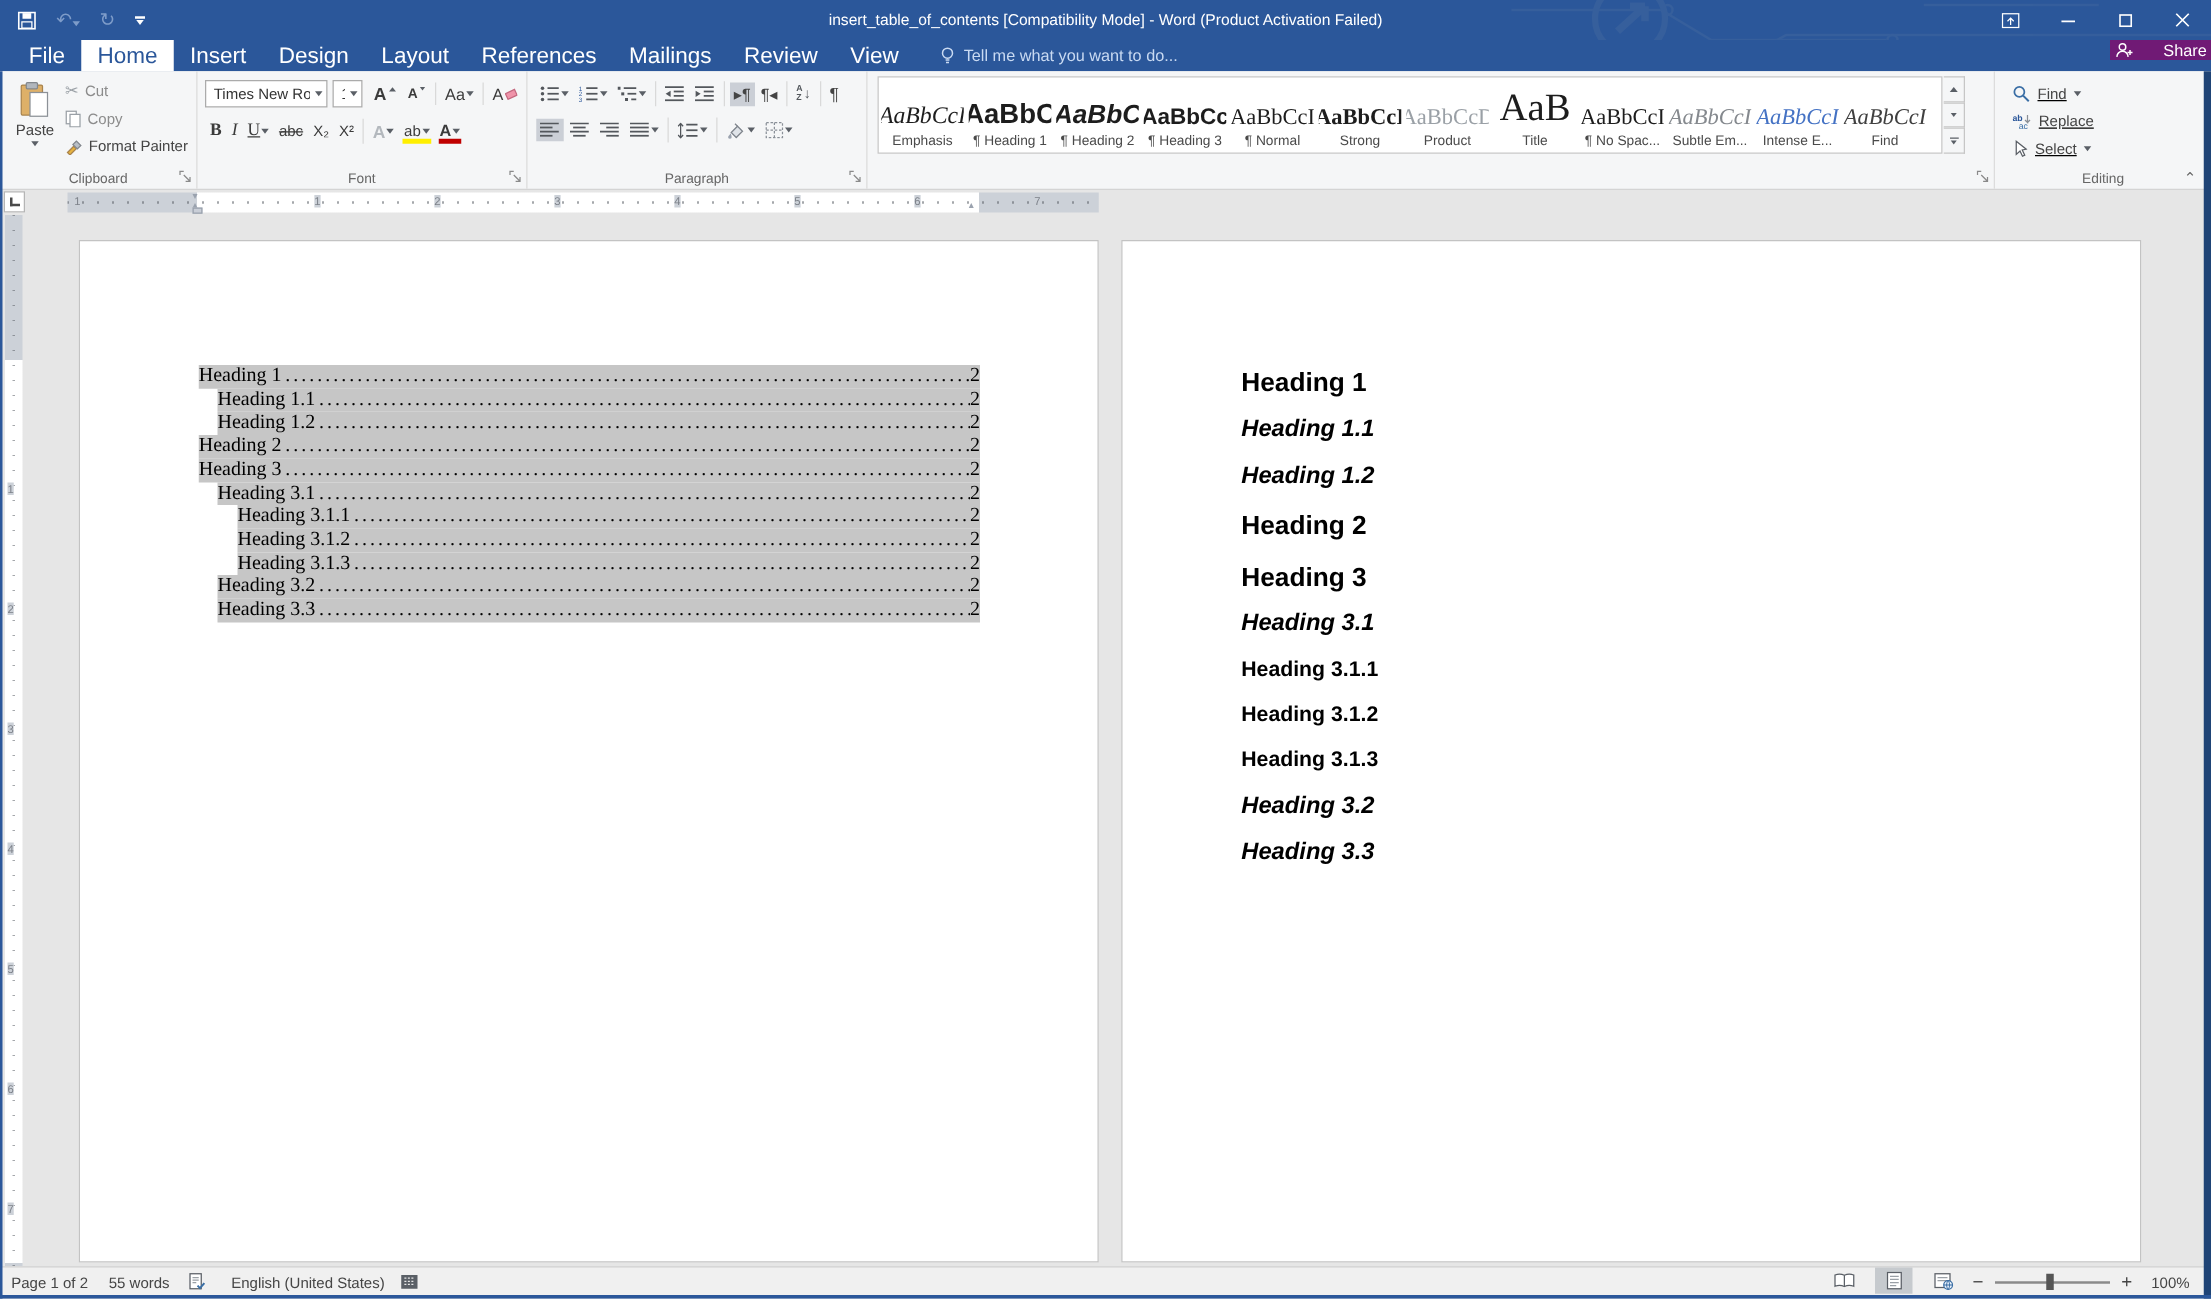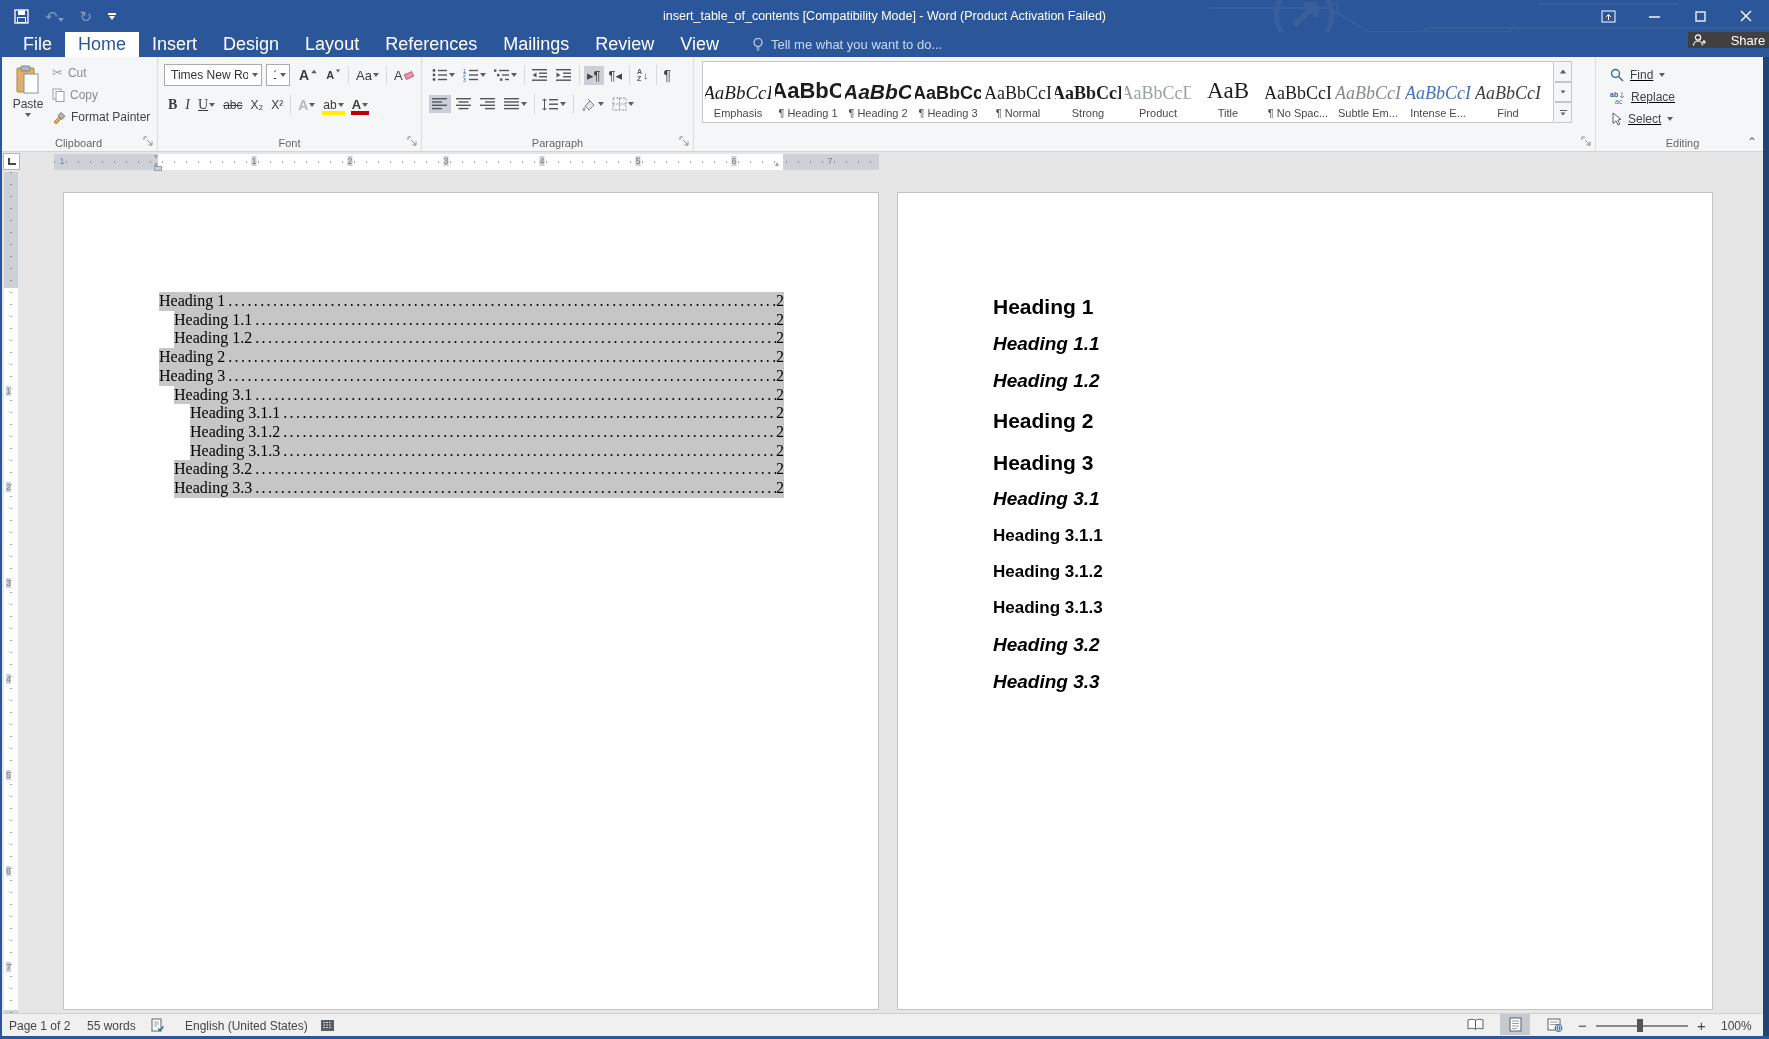"Share" .share { background: #404040 -> #701a75 }
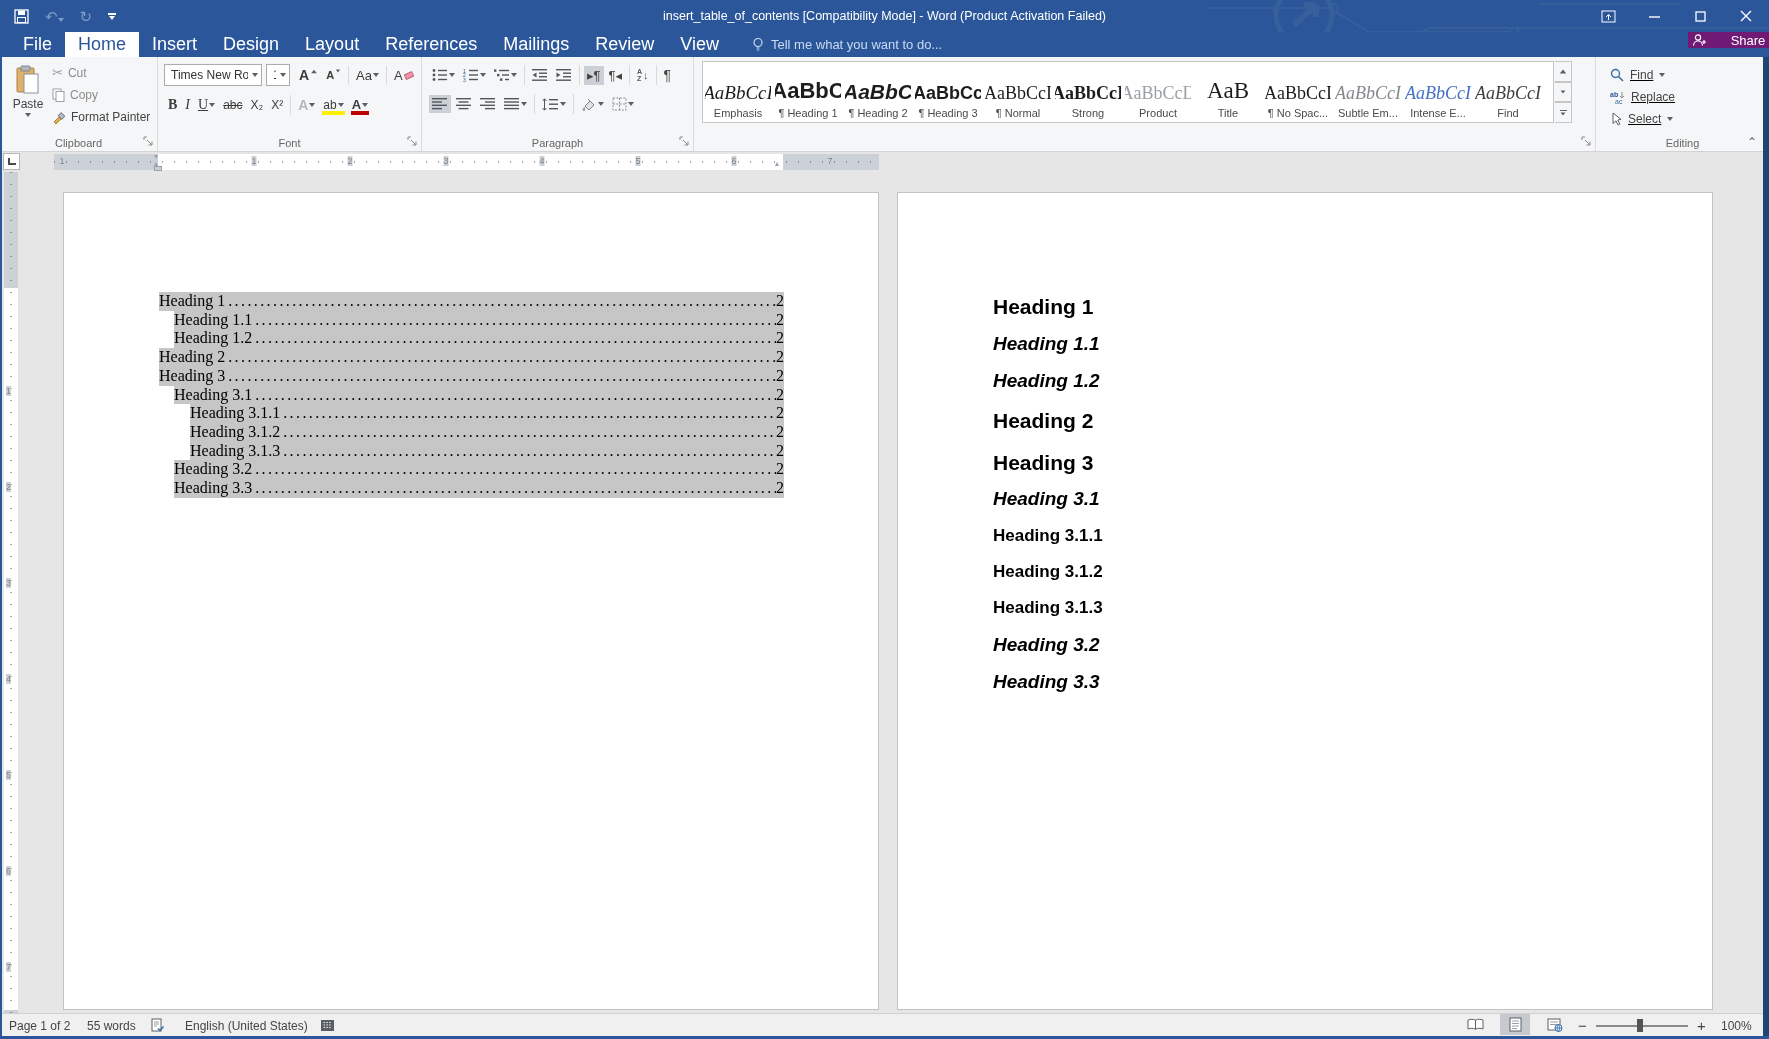"AaB" div.sprev { font-size: 23px -> 31px }
